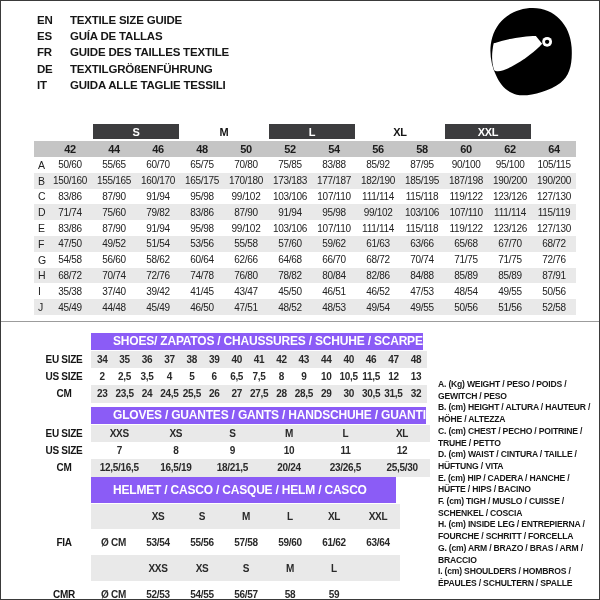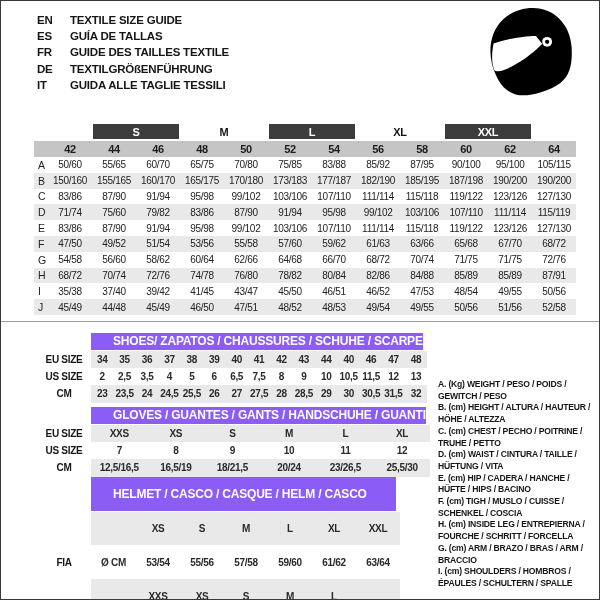"HELMET / CASCO / CASQUE" #helmet-table td { height: 34px -> 26px }
